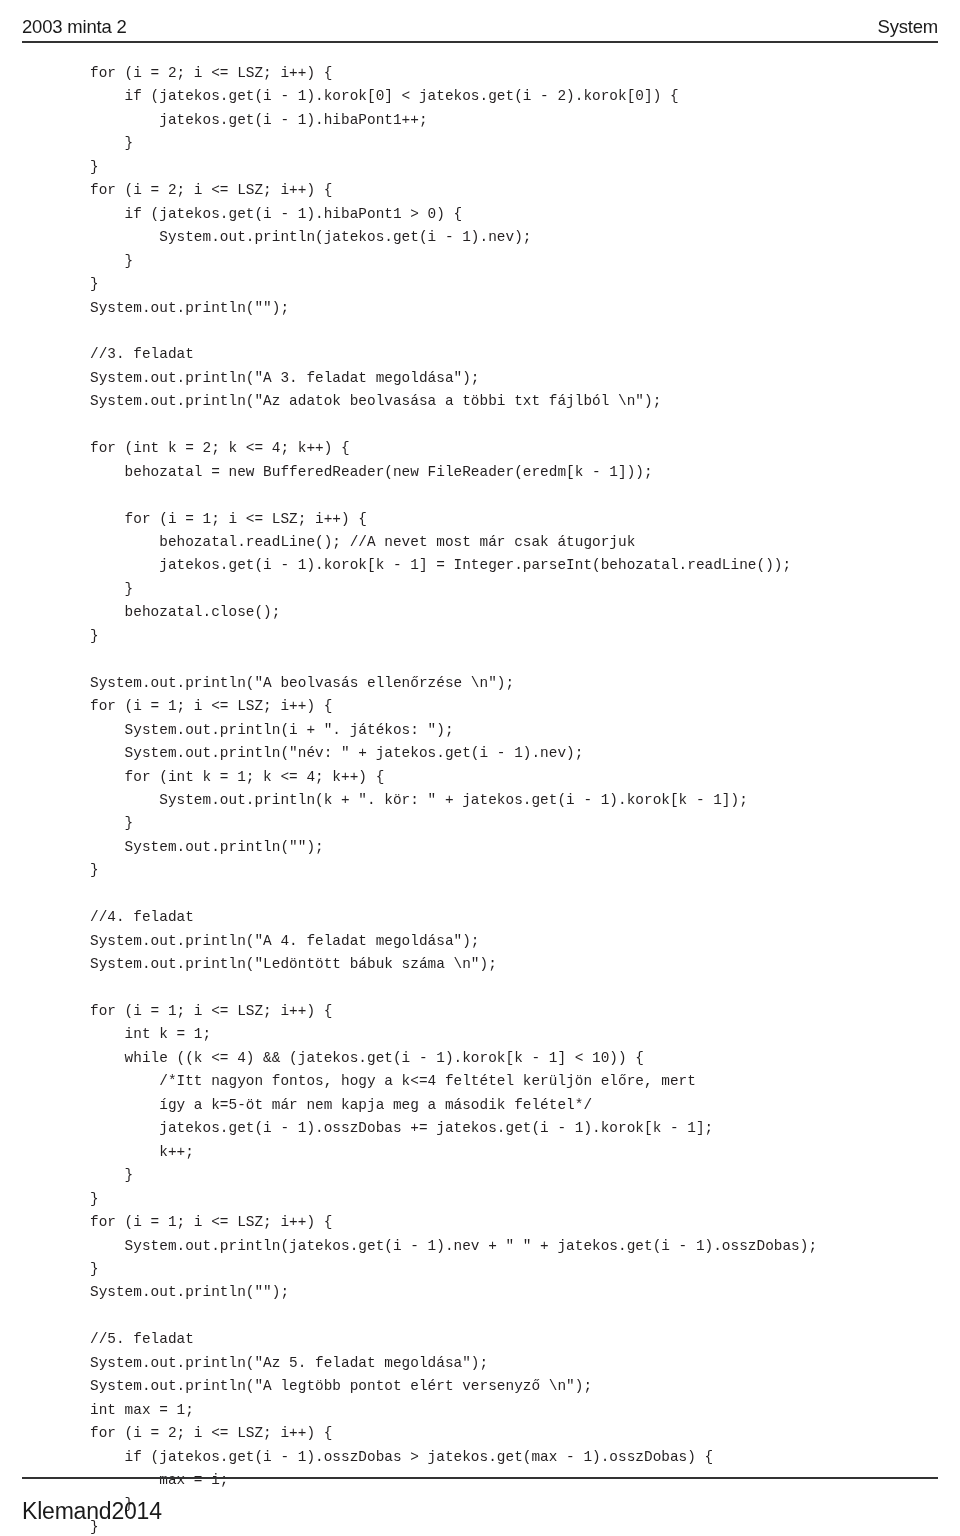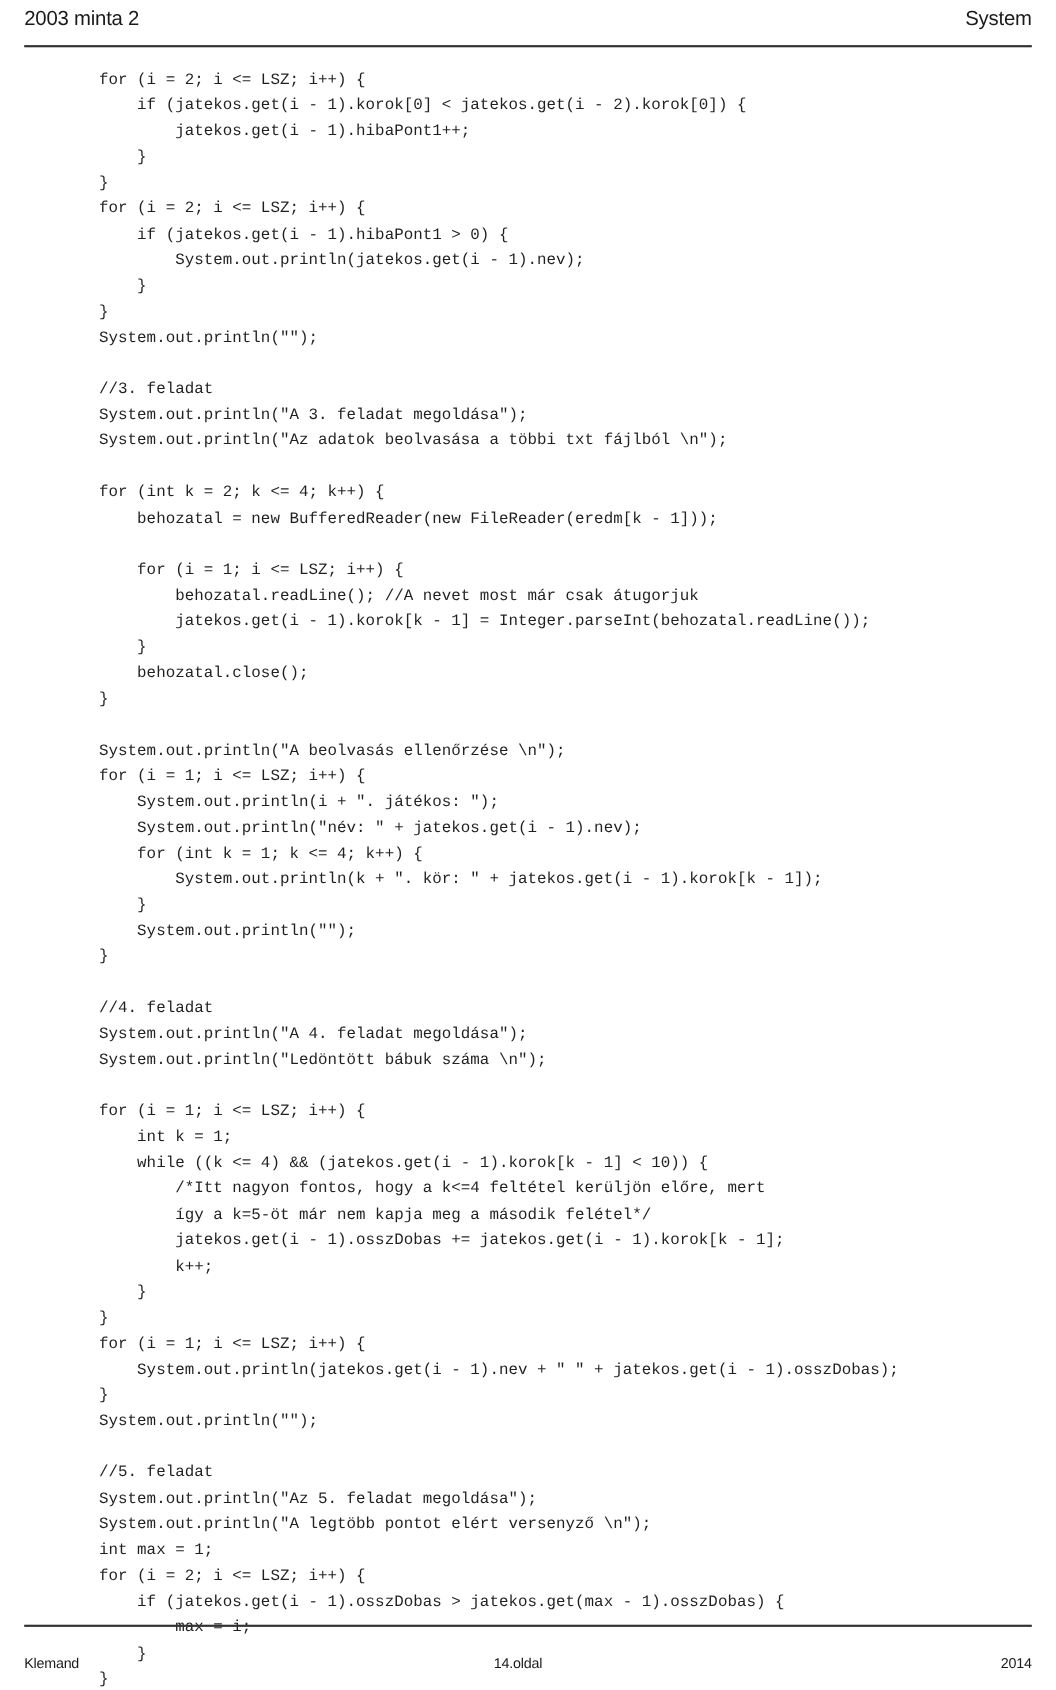"2003 minta 2" .page-header { padding-top: 6px -> 16px }
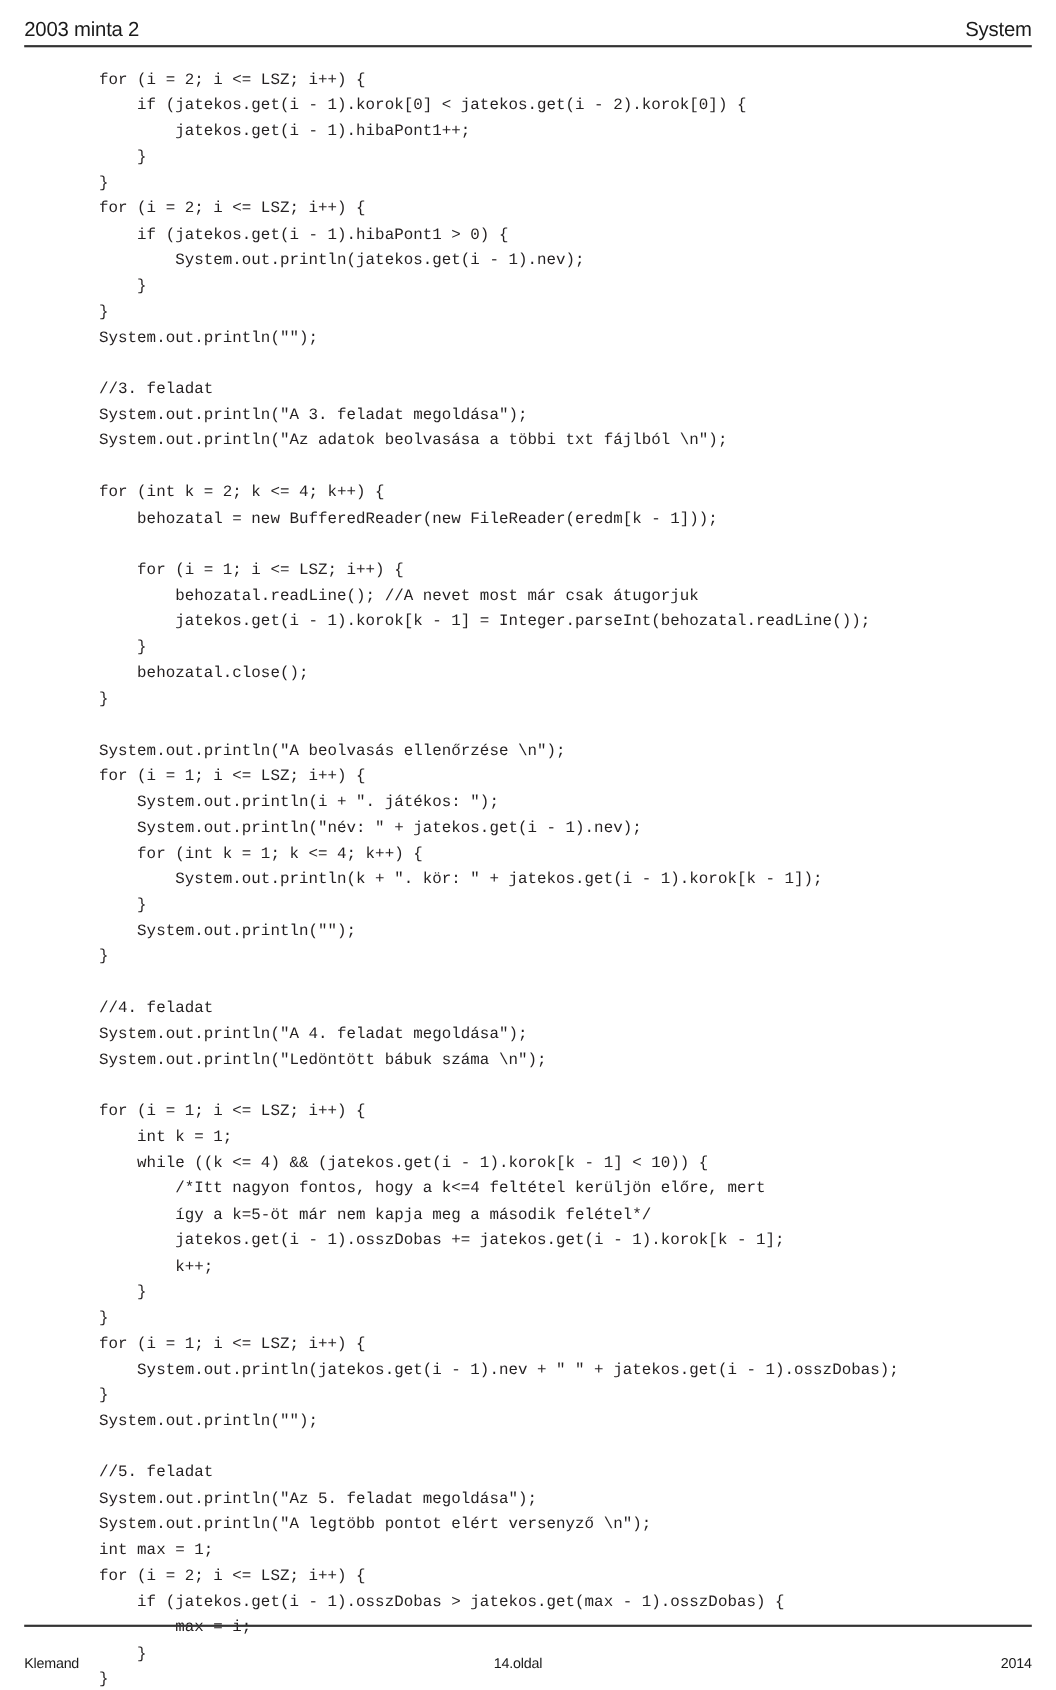"Klemand" .page-footer { font-size: 13px -> 23px }
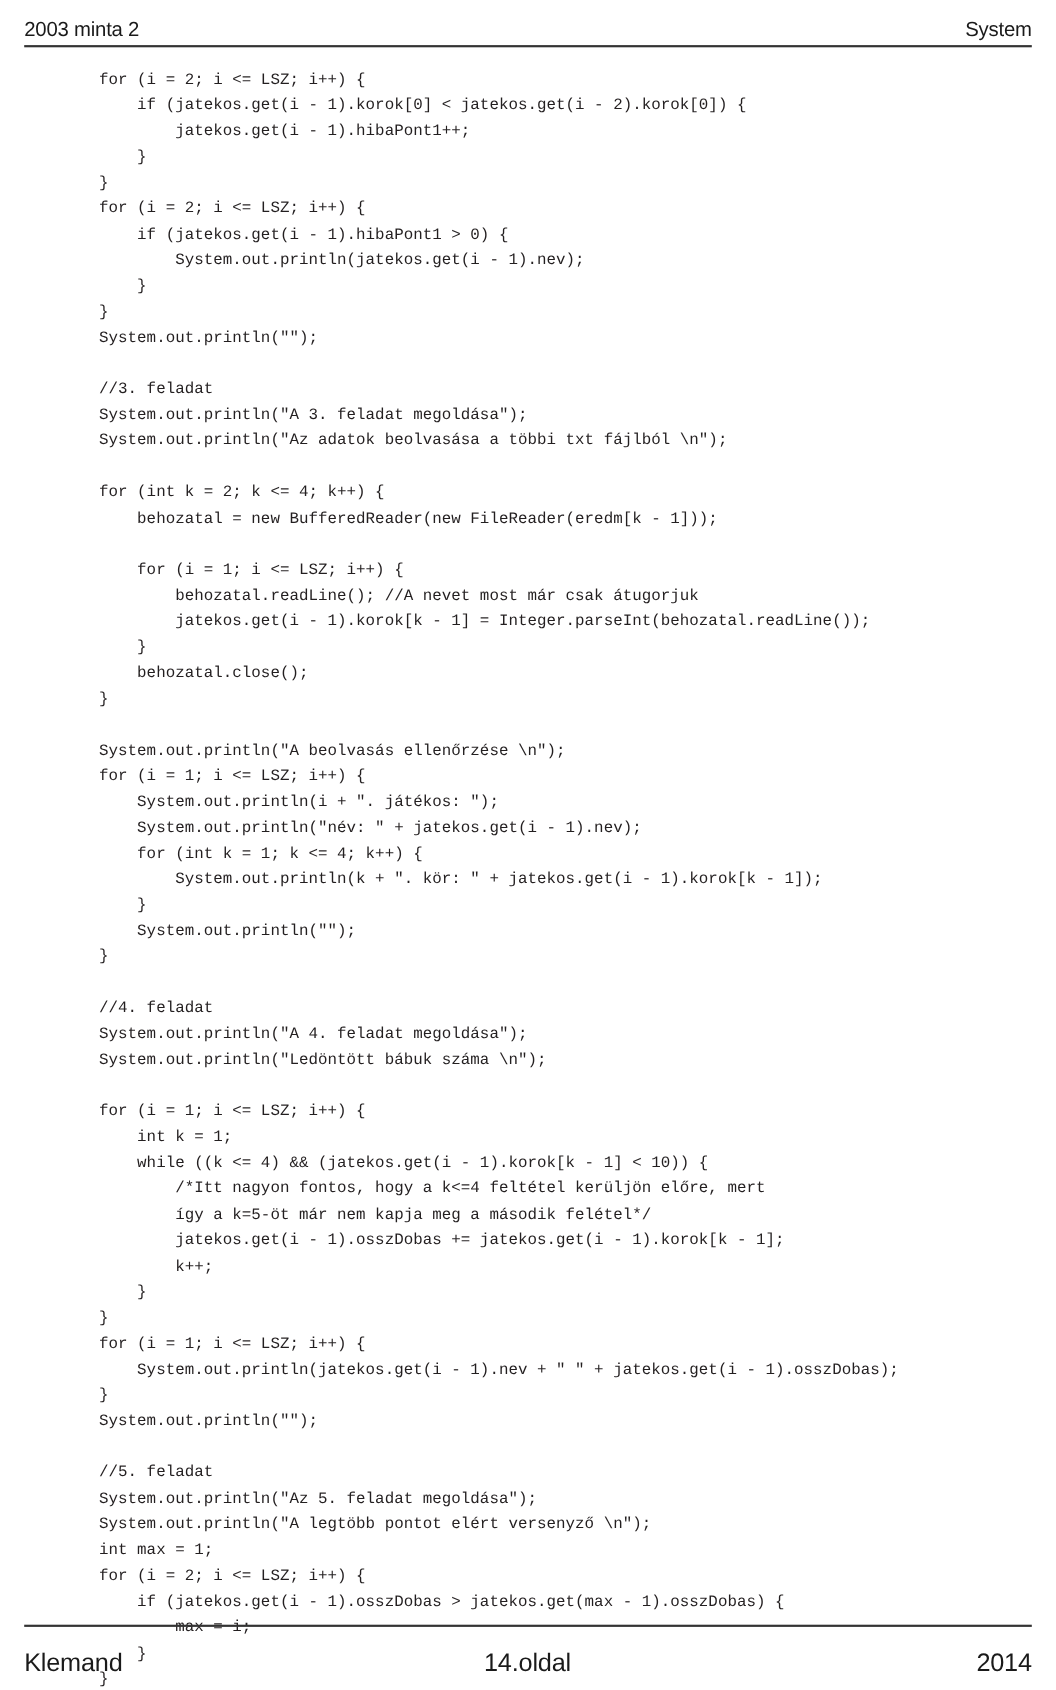"14.oldal" span.footer-center { html: <span>14.oldal</span> -> none }
